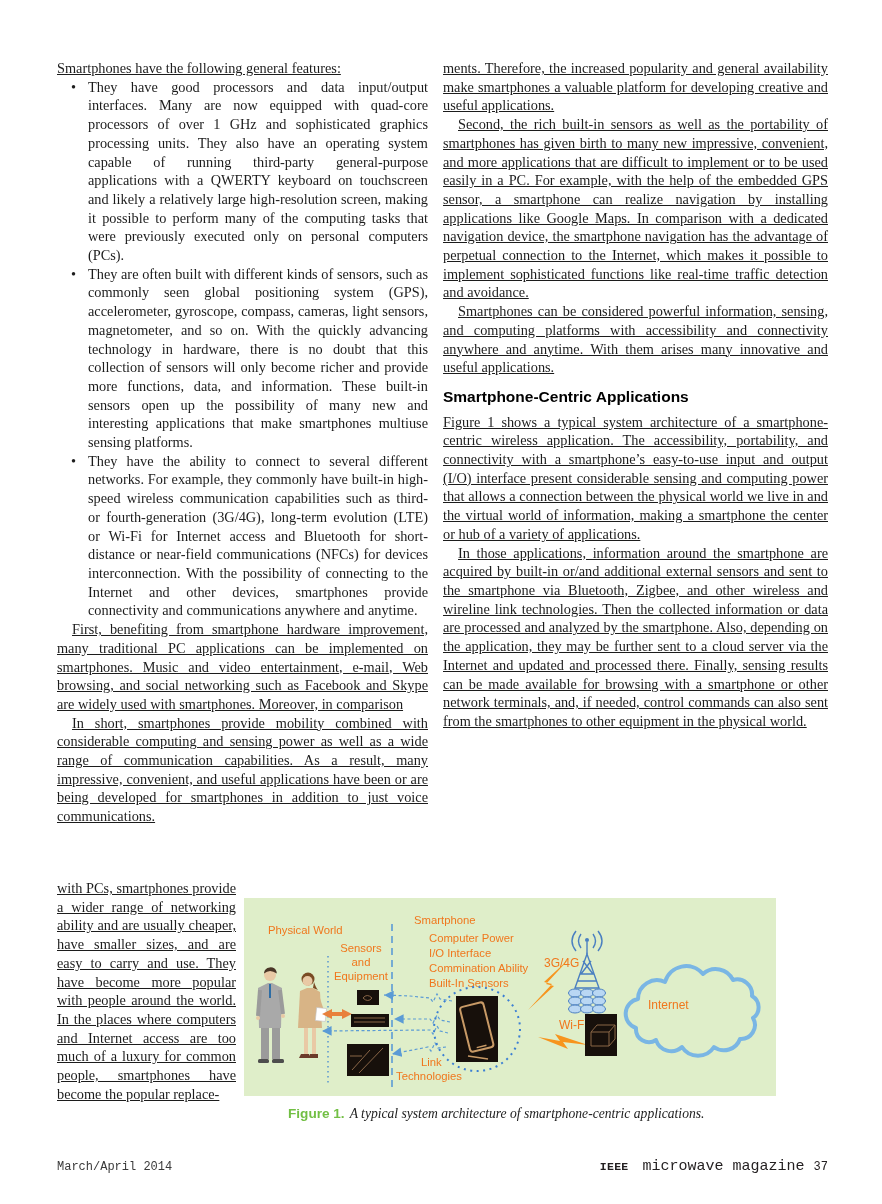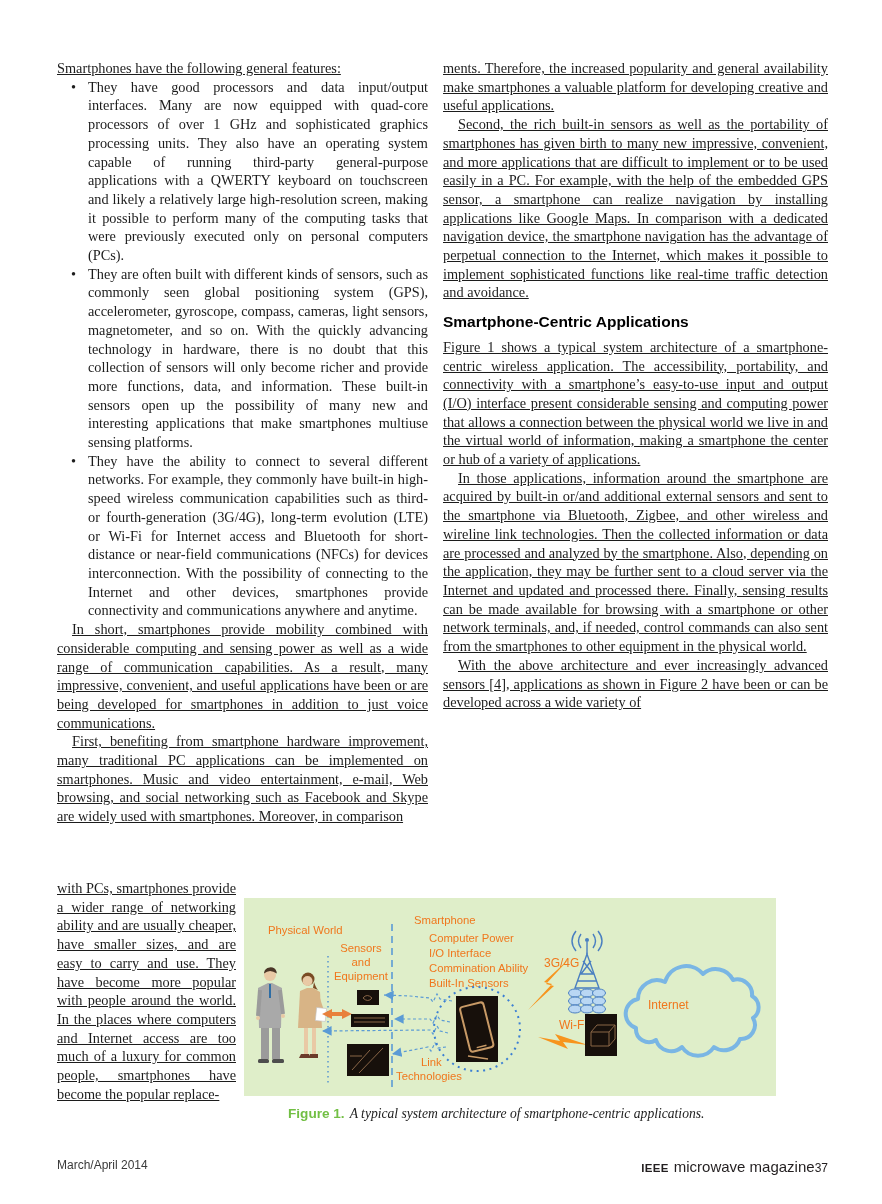"Smartphones can be considered powerful" p { html: none -> <p>Smartphones can be considered powerful information, sensing, and computing platforms with accessibility and connectivity anywhere and anytime. With them arises many innovative and useful applications.</p> }
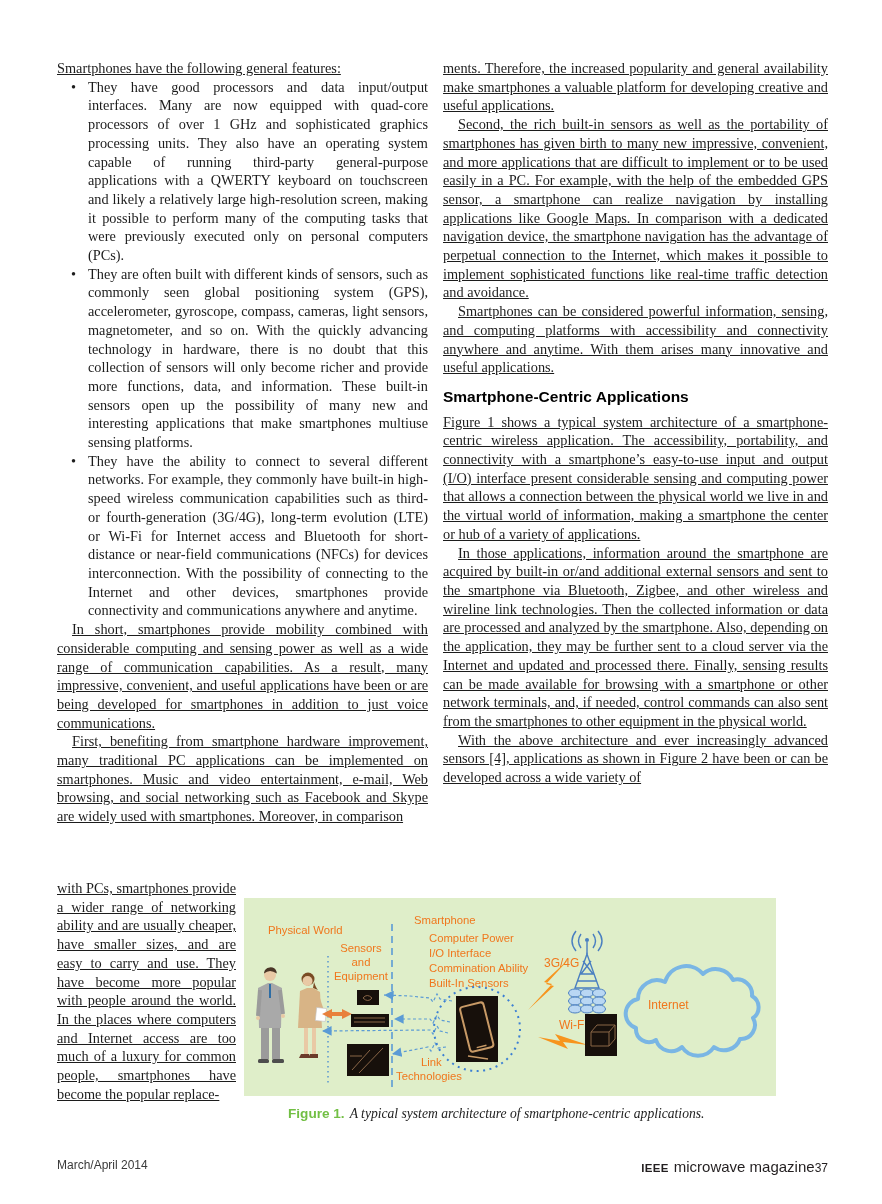"In short, smartphones provide mobility" p { order: before "First, benefiting from smartphone" -> after "First, benefiting from smartphone" }
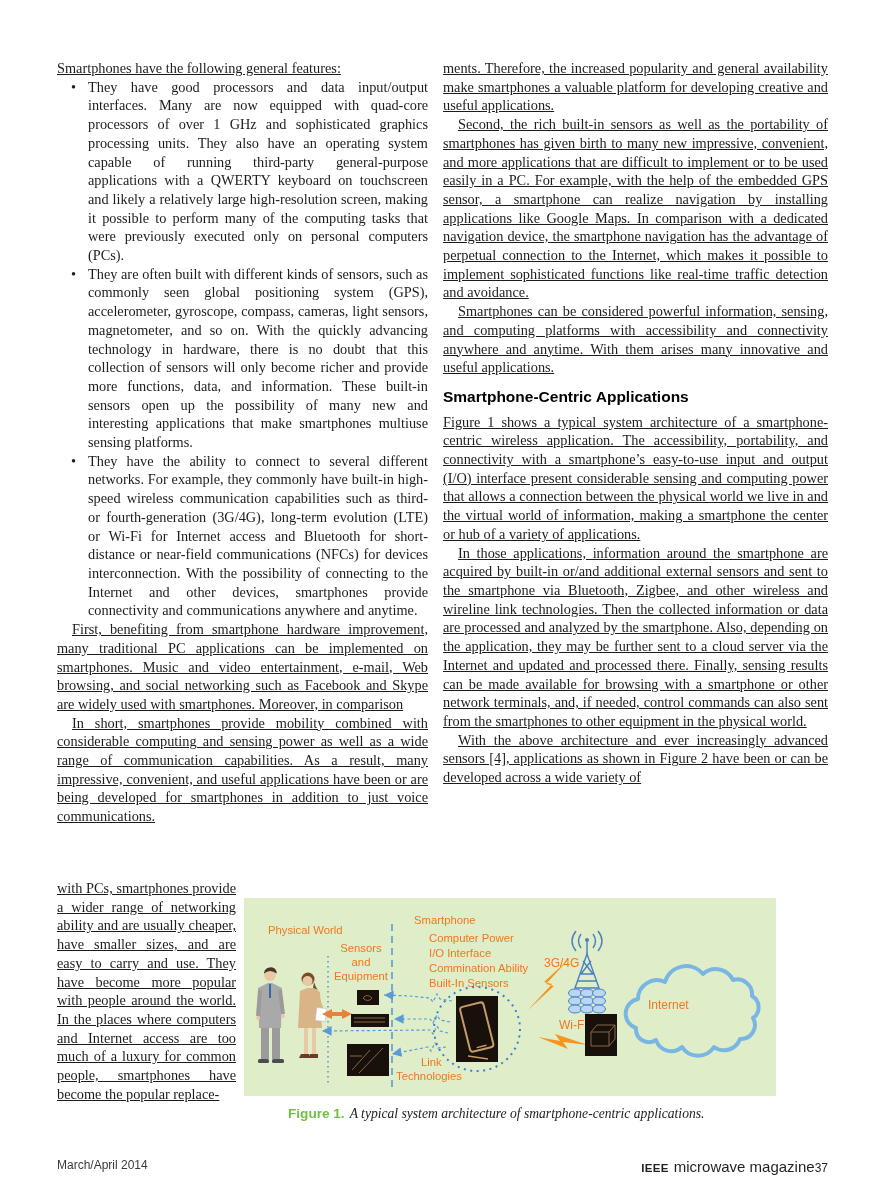"With the above architecture and" p { html: <p>With the above architecture and ever increasingly advanced sensors [4], applications as shown in Figure 2 have been or can be developed across a wide variety of</p> -> none }
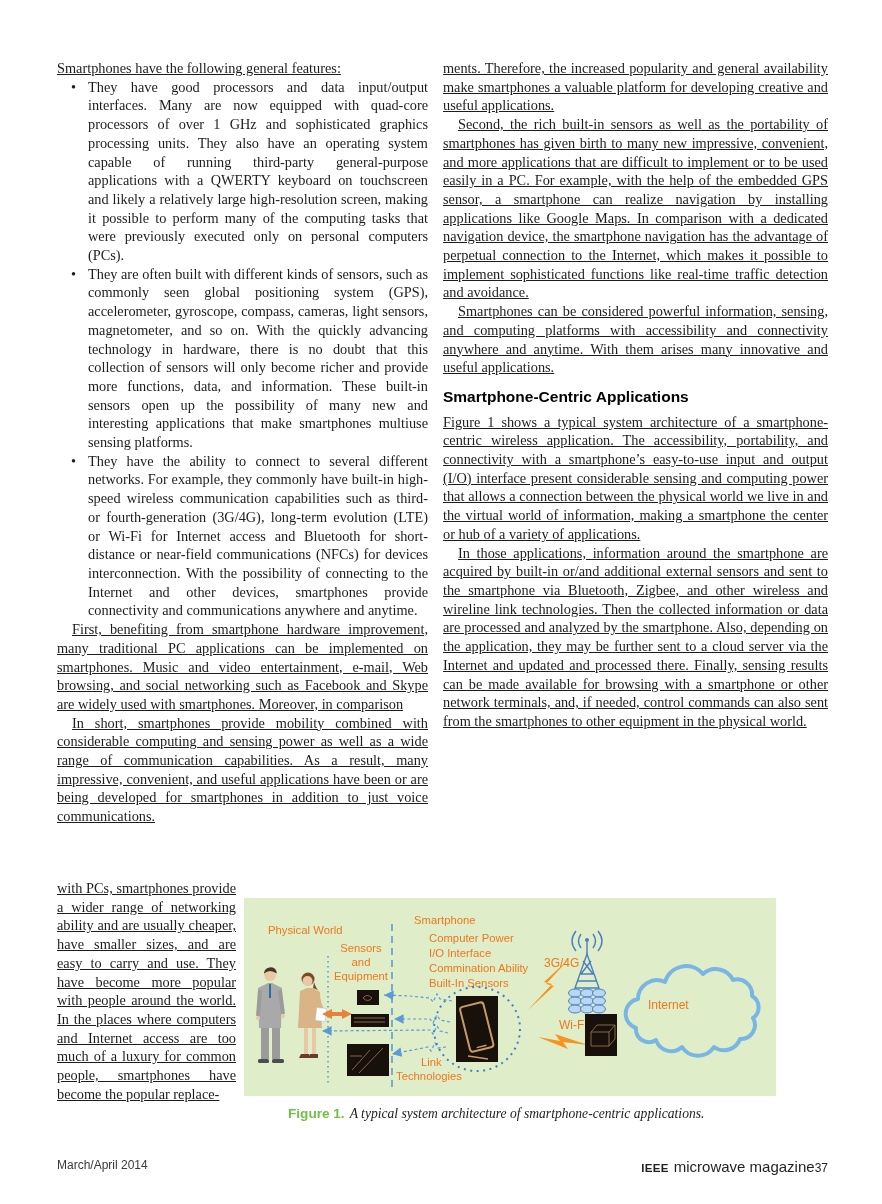"March/April 2014" .footer { align-items: flex-start -> center; font-family: Liberation Sans, sans-serif -> Liberation Mono, monospace }
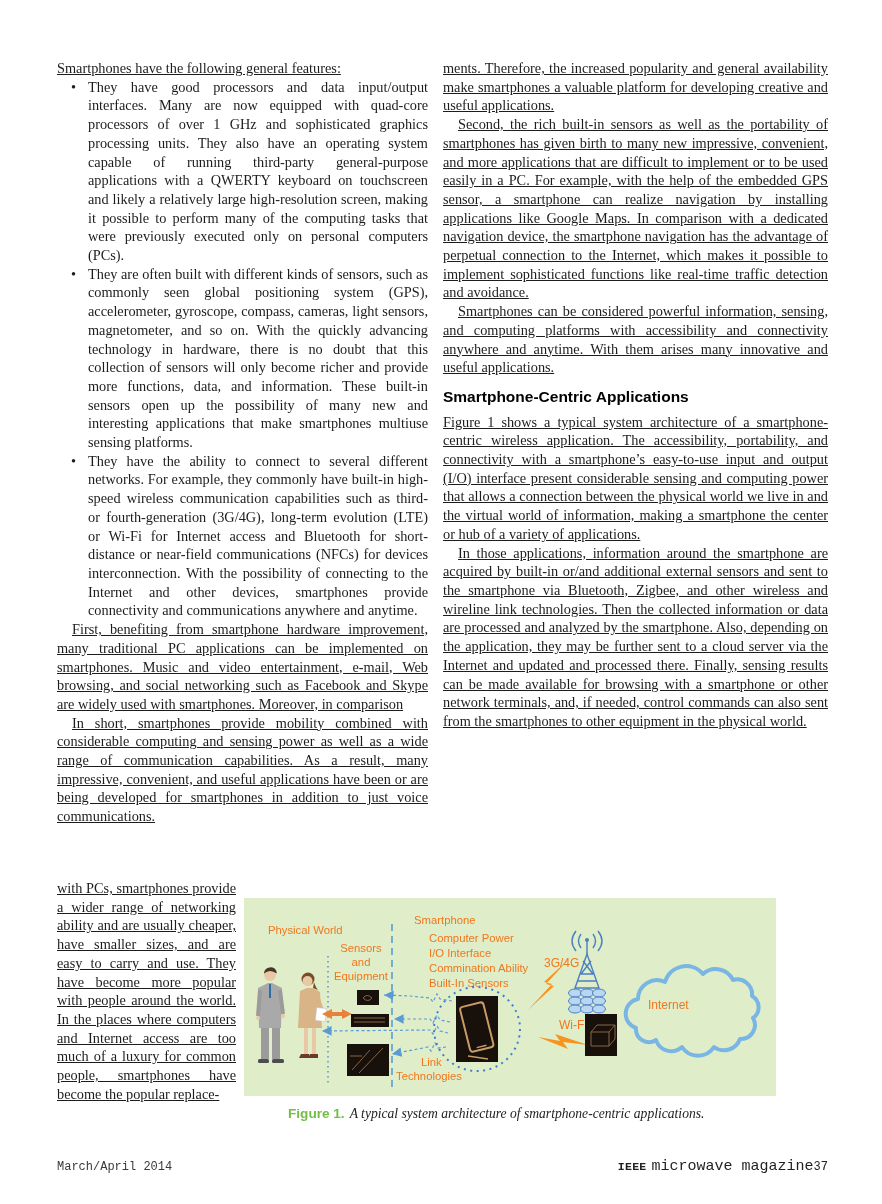"IEEE" .footer-right { gap: none -> 9px }
